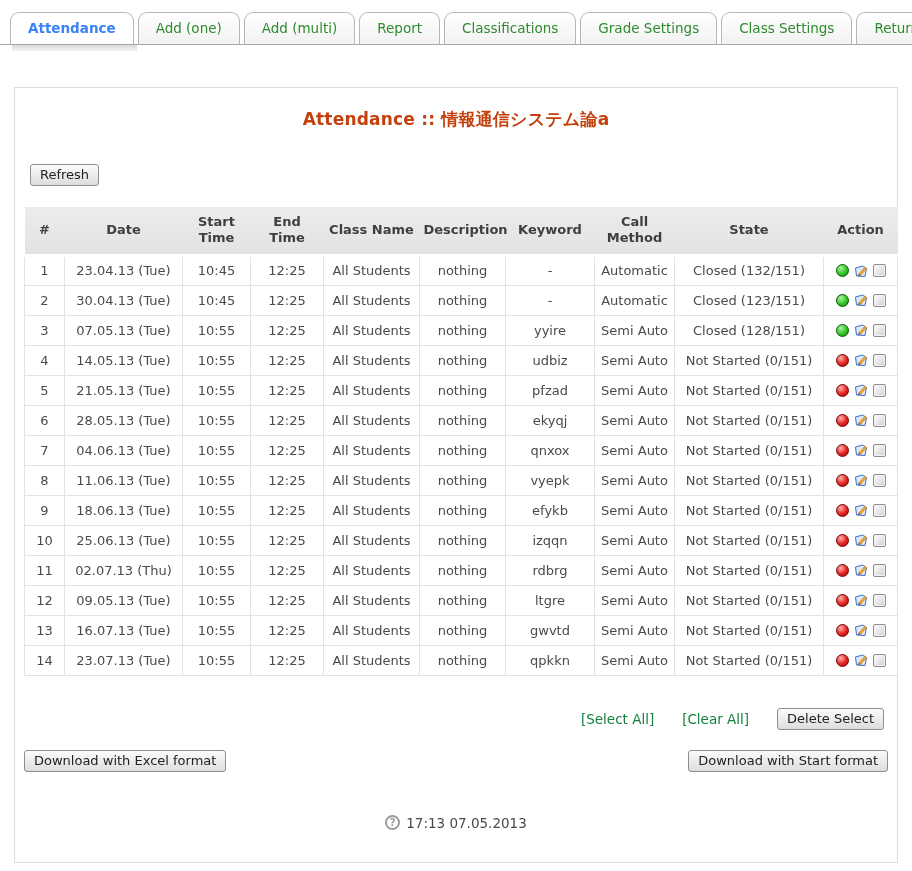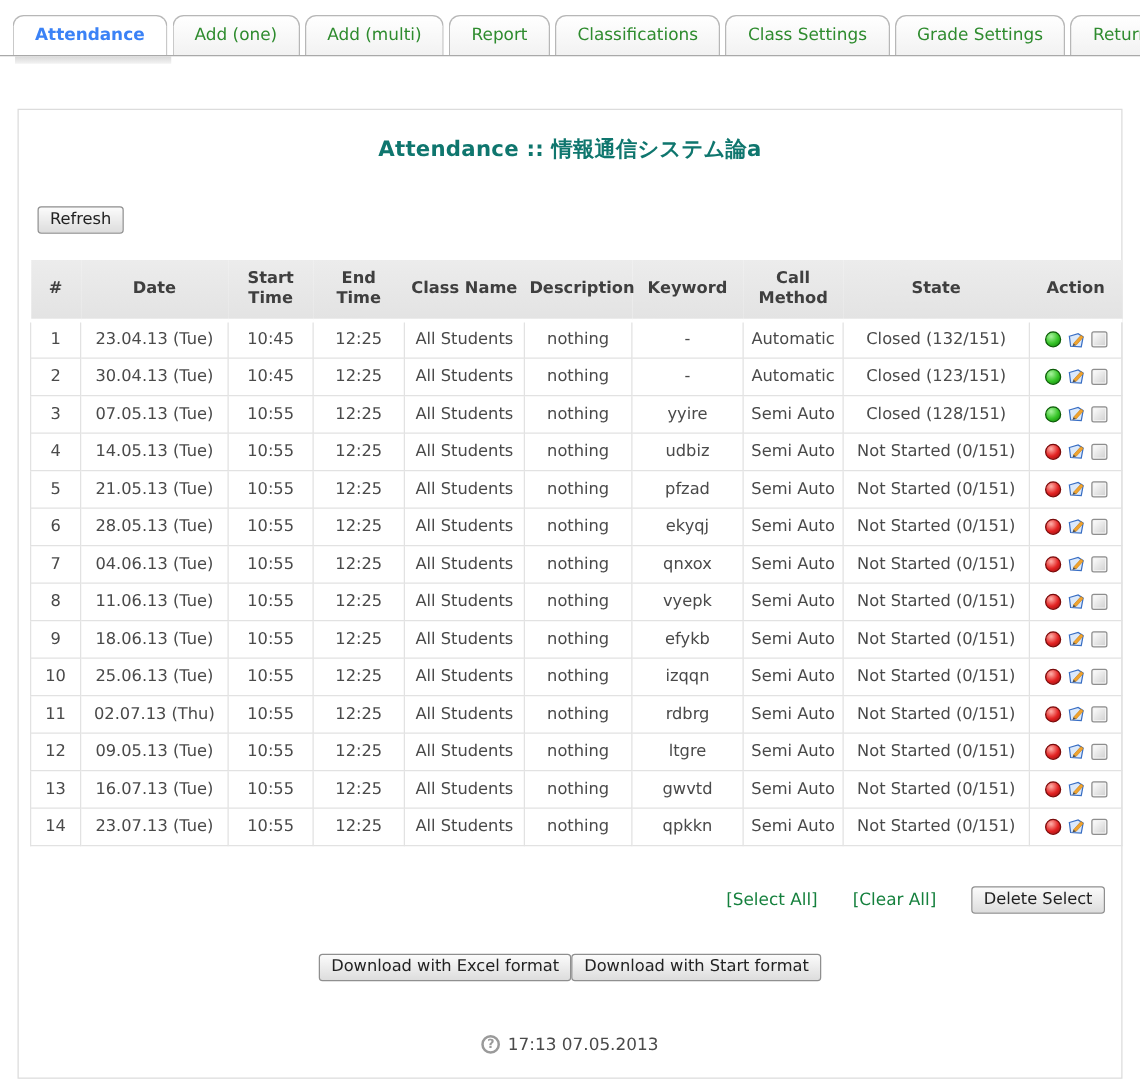"Class Settings" div.tab { order: before "Grade Settings" -> after "Grade Settings" }
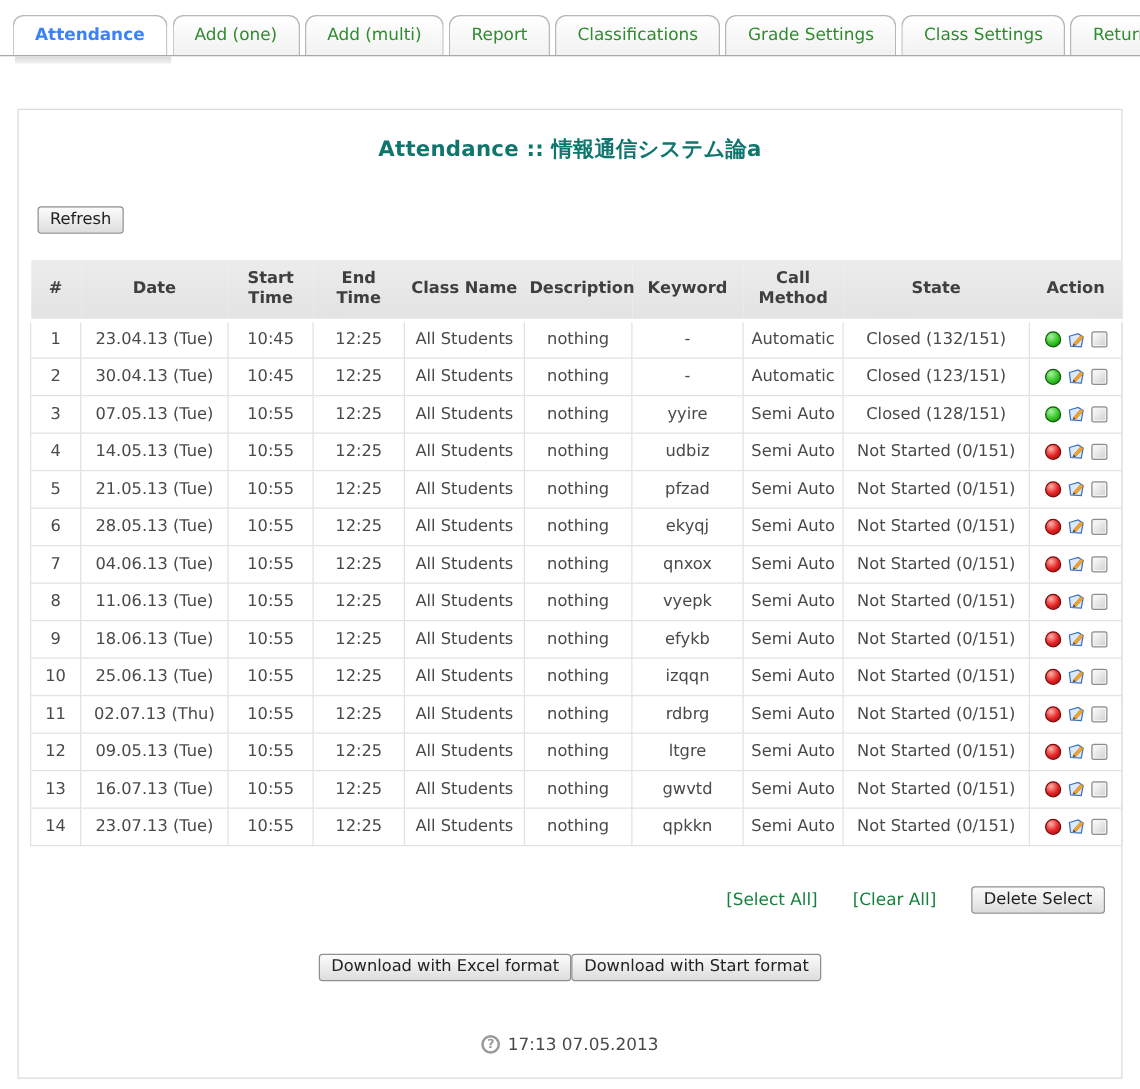"Attendance :: 情報通信システム論a" .page-title { color: #0f766e -> #c2410c }
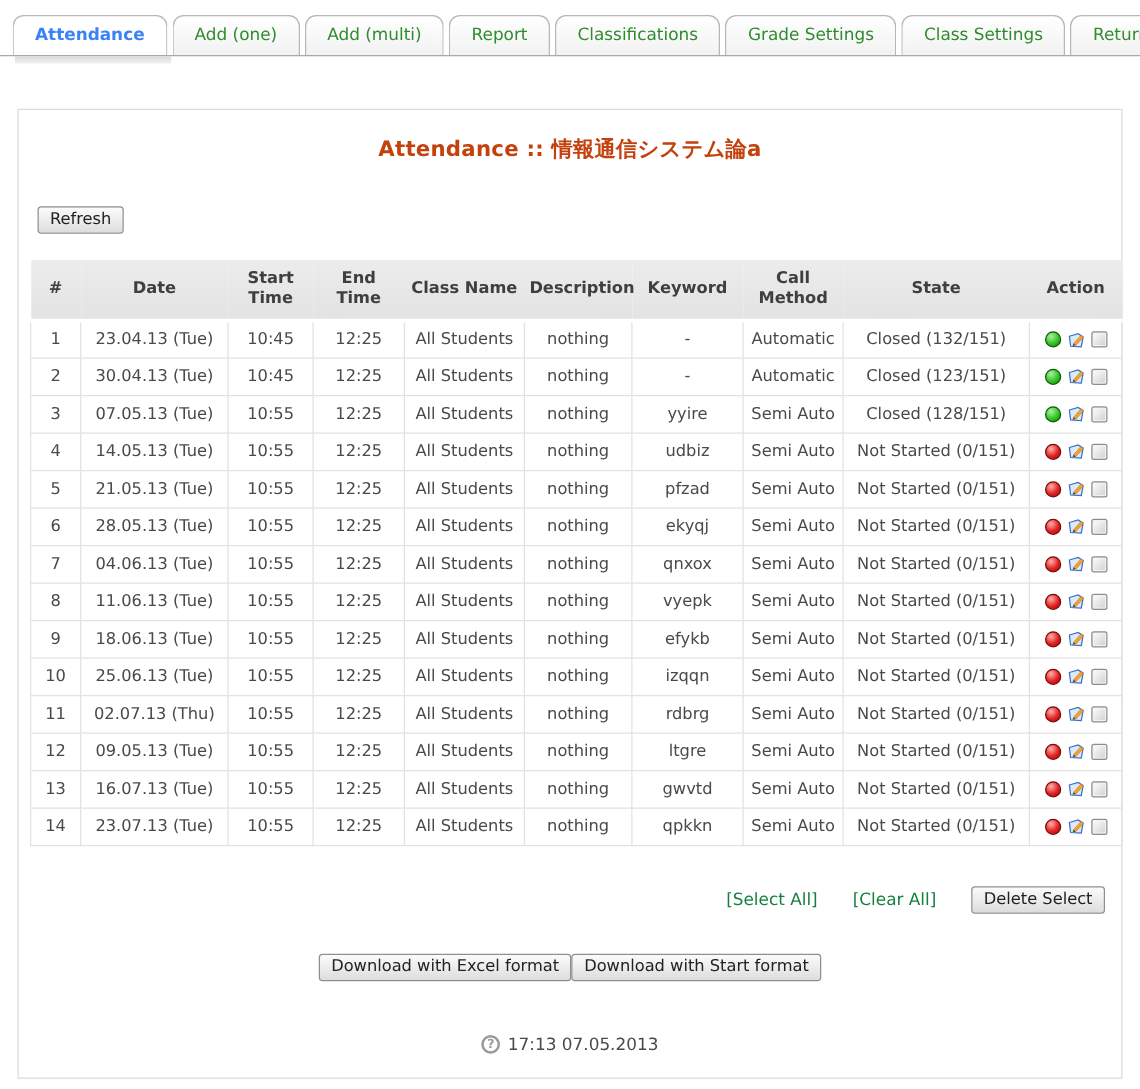"Download with Excel format" .downloads { justify-content: center -> space-between; margin-top: 32px -> 20px }
